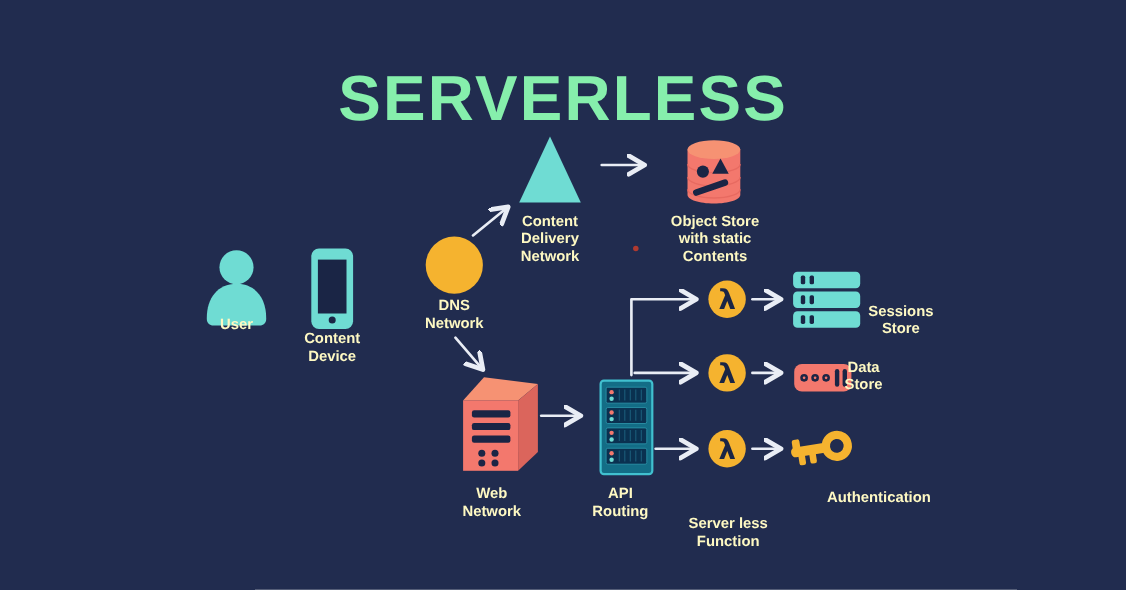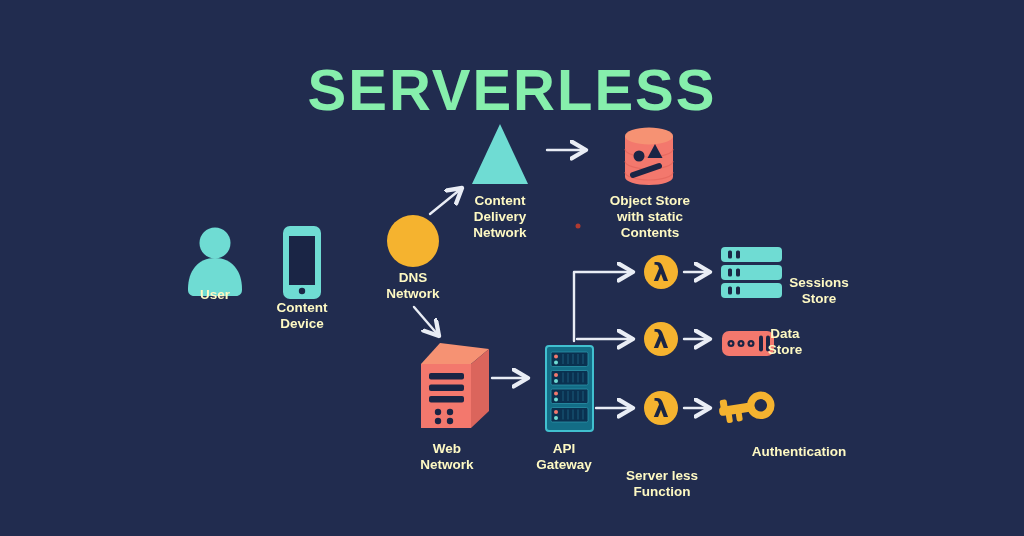"API" div.label { text: Gateway -> Routing }
